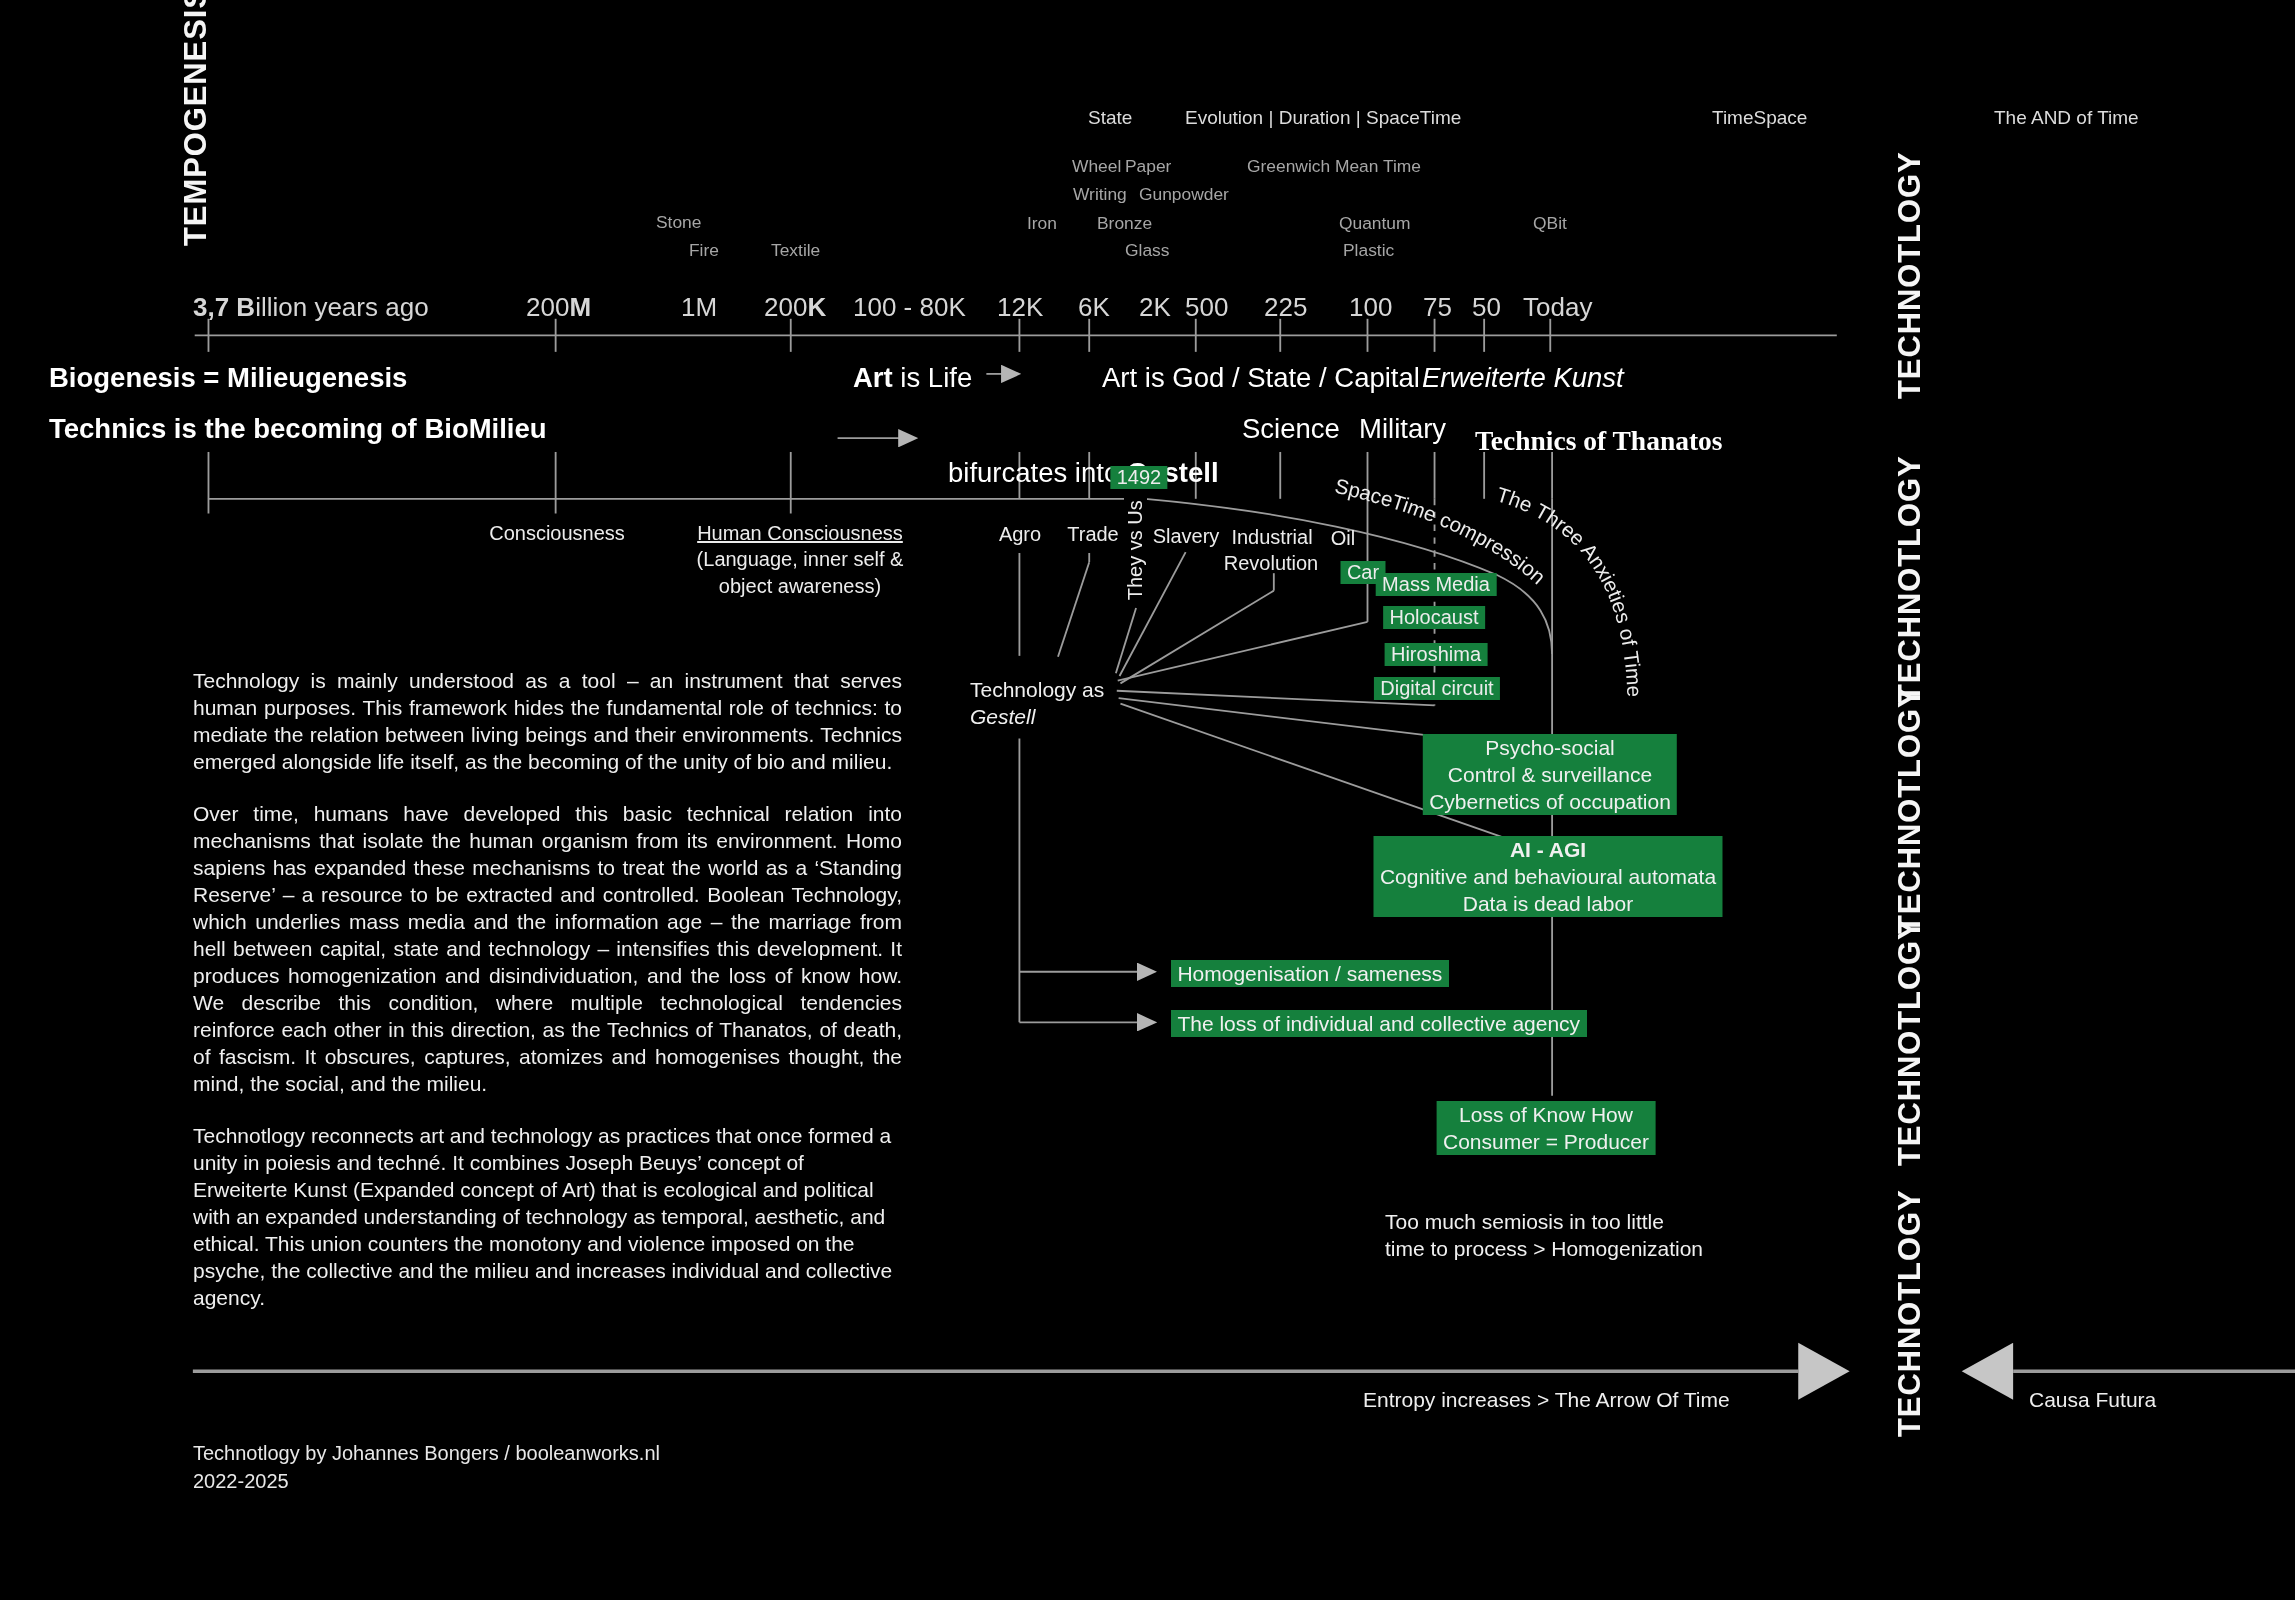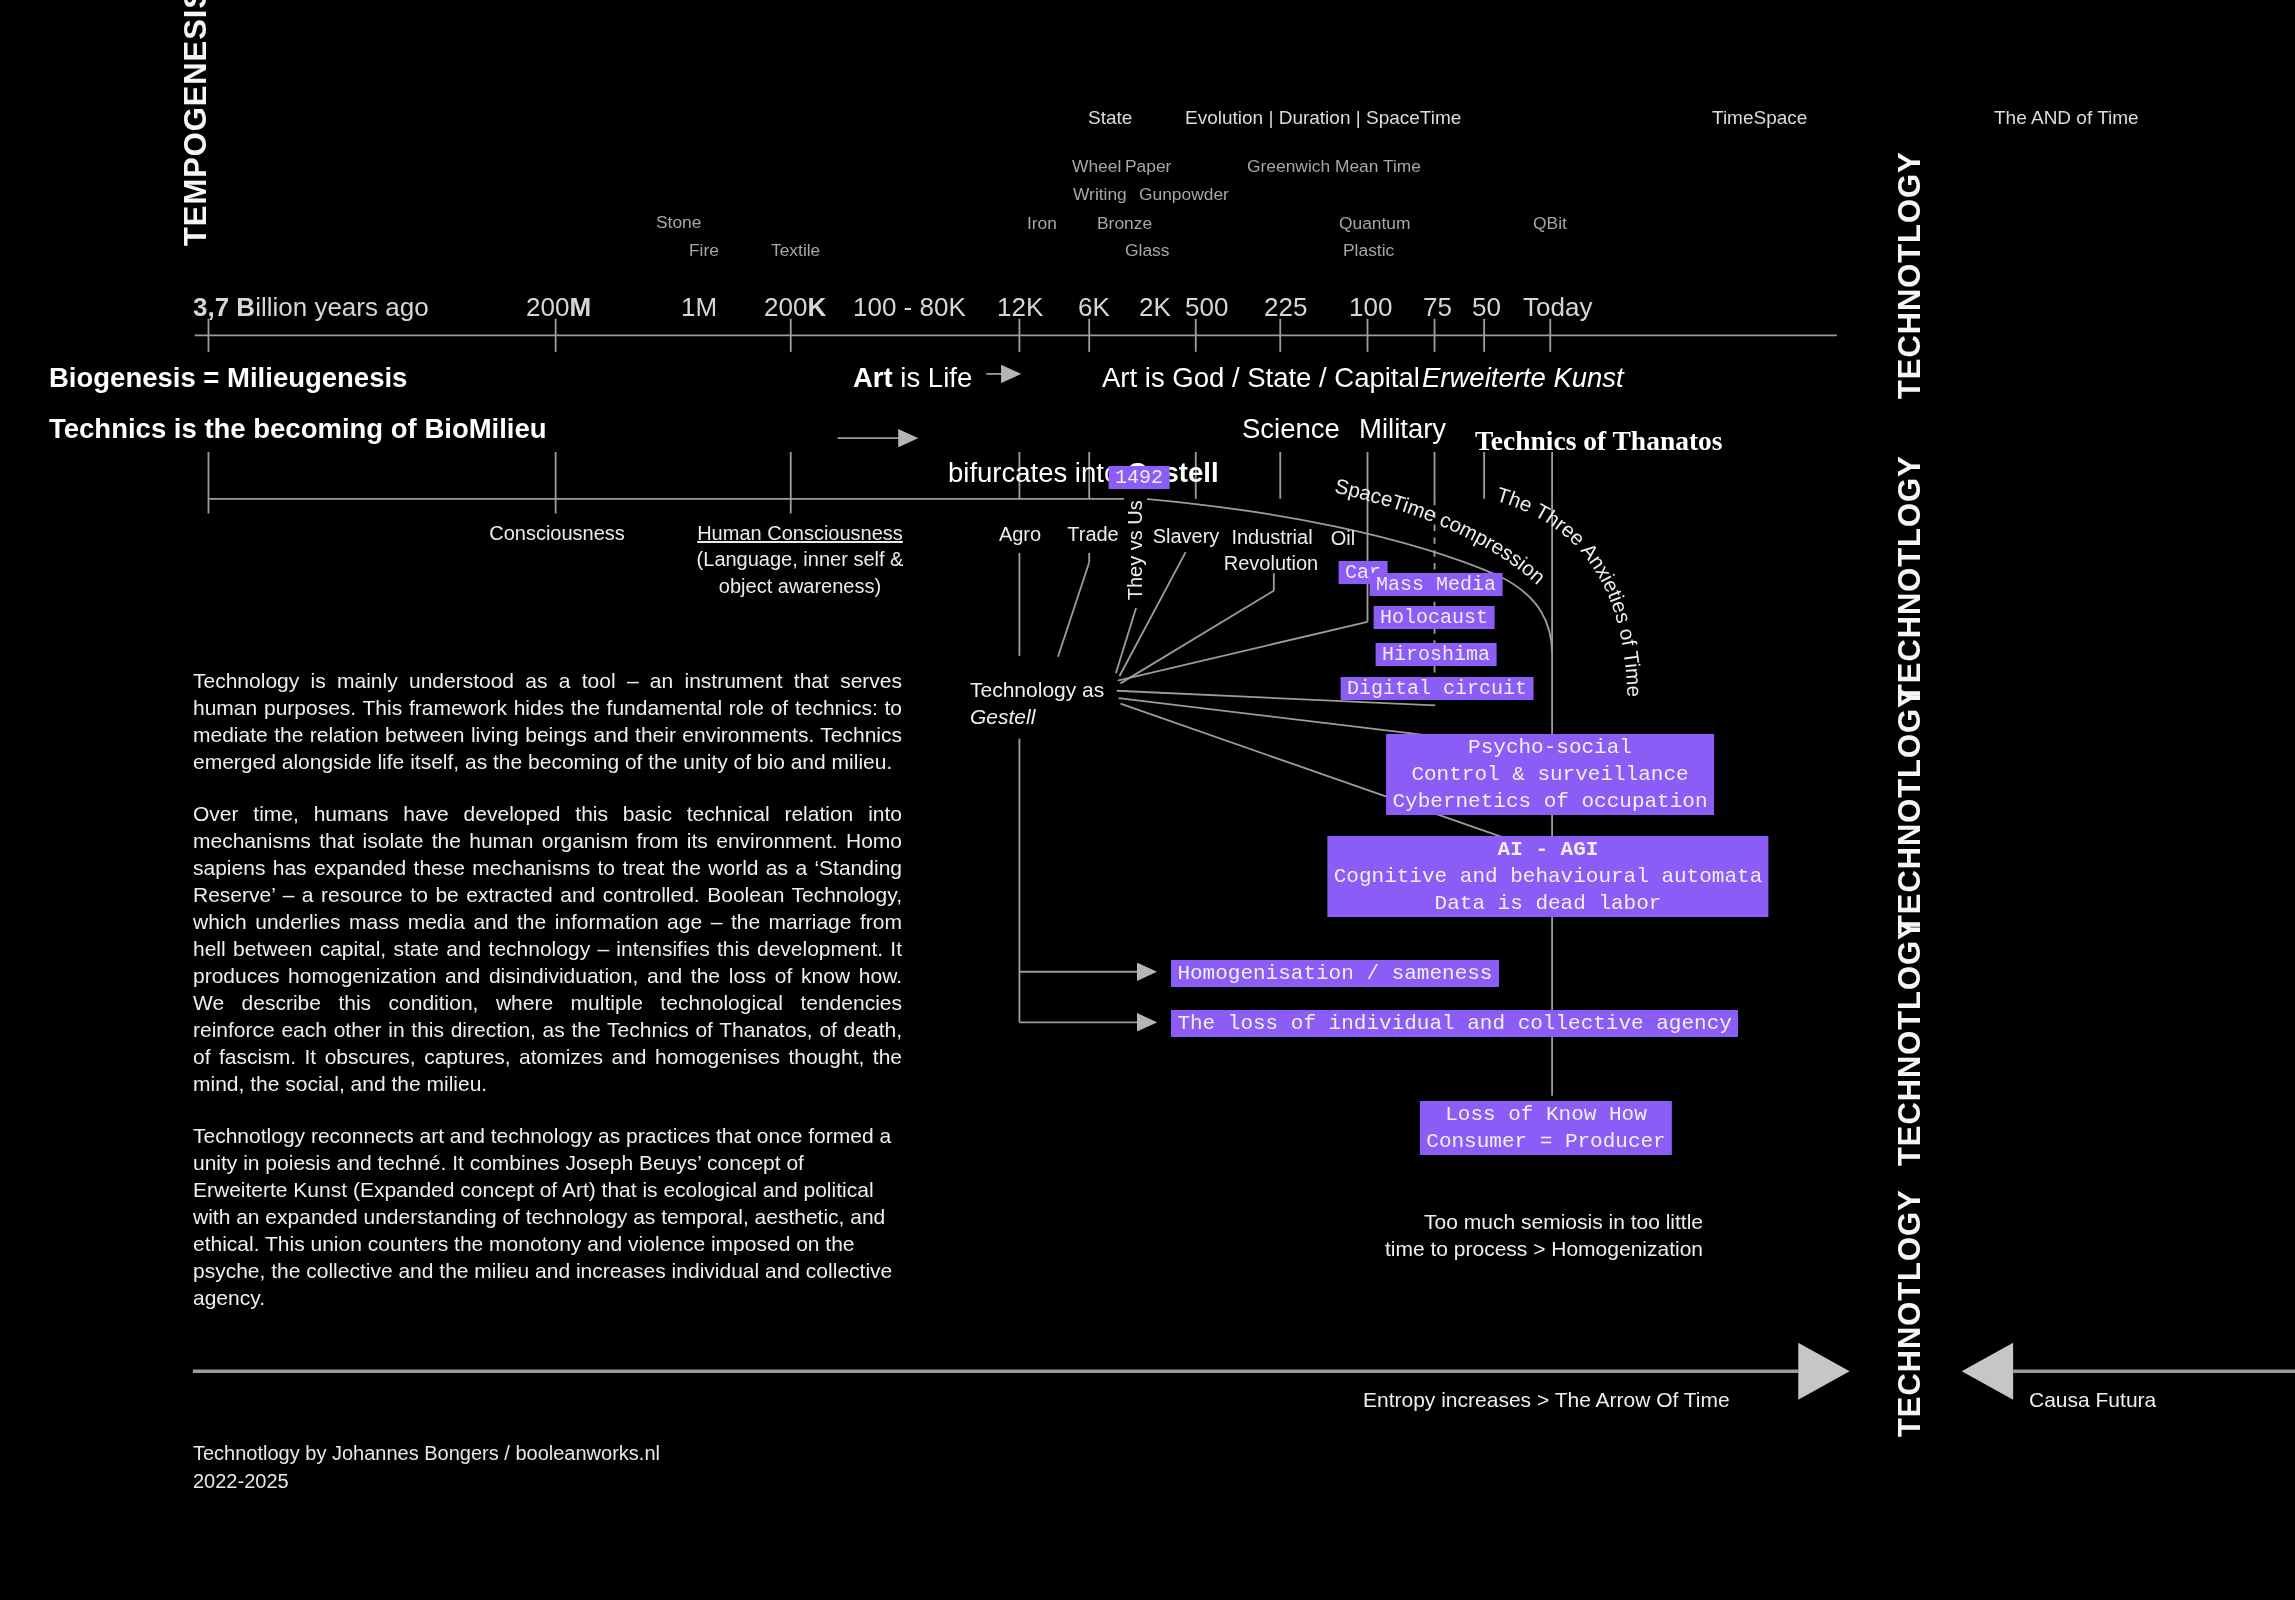"1492" .bg { background: #8b5cf6 -> #15803d; font-family: Liberation Mono, monospace -> none }
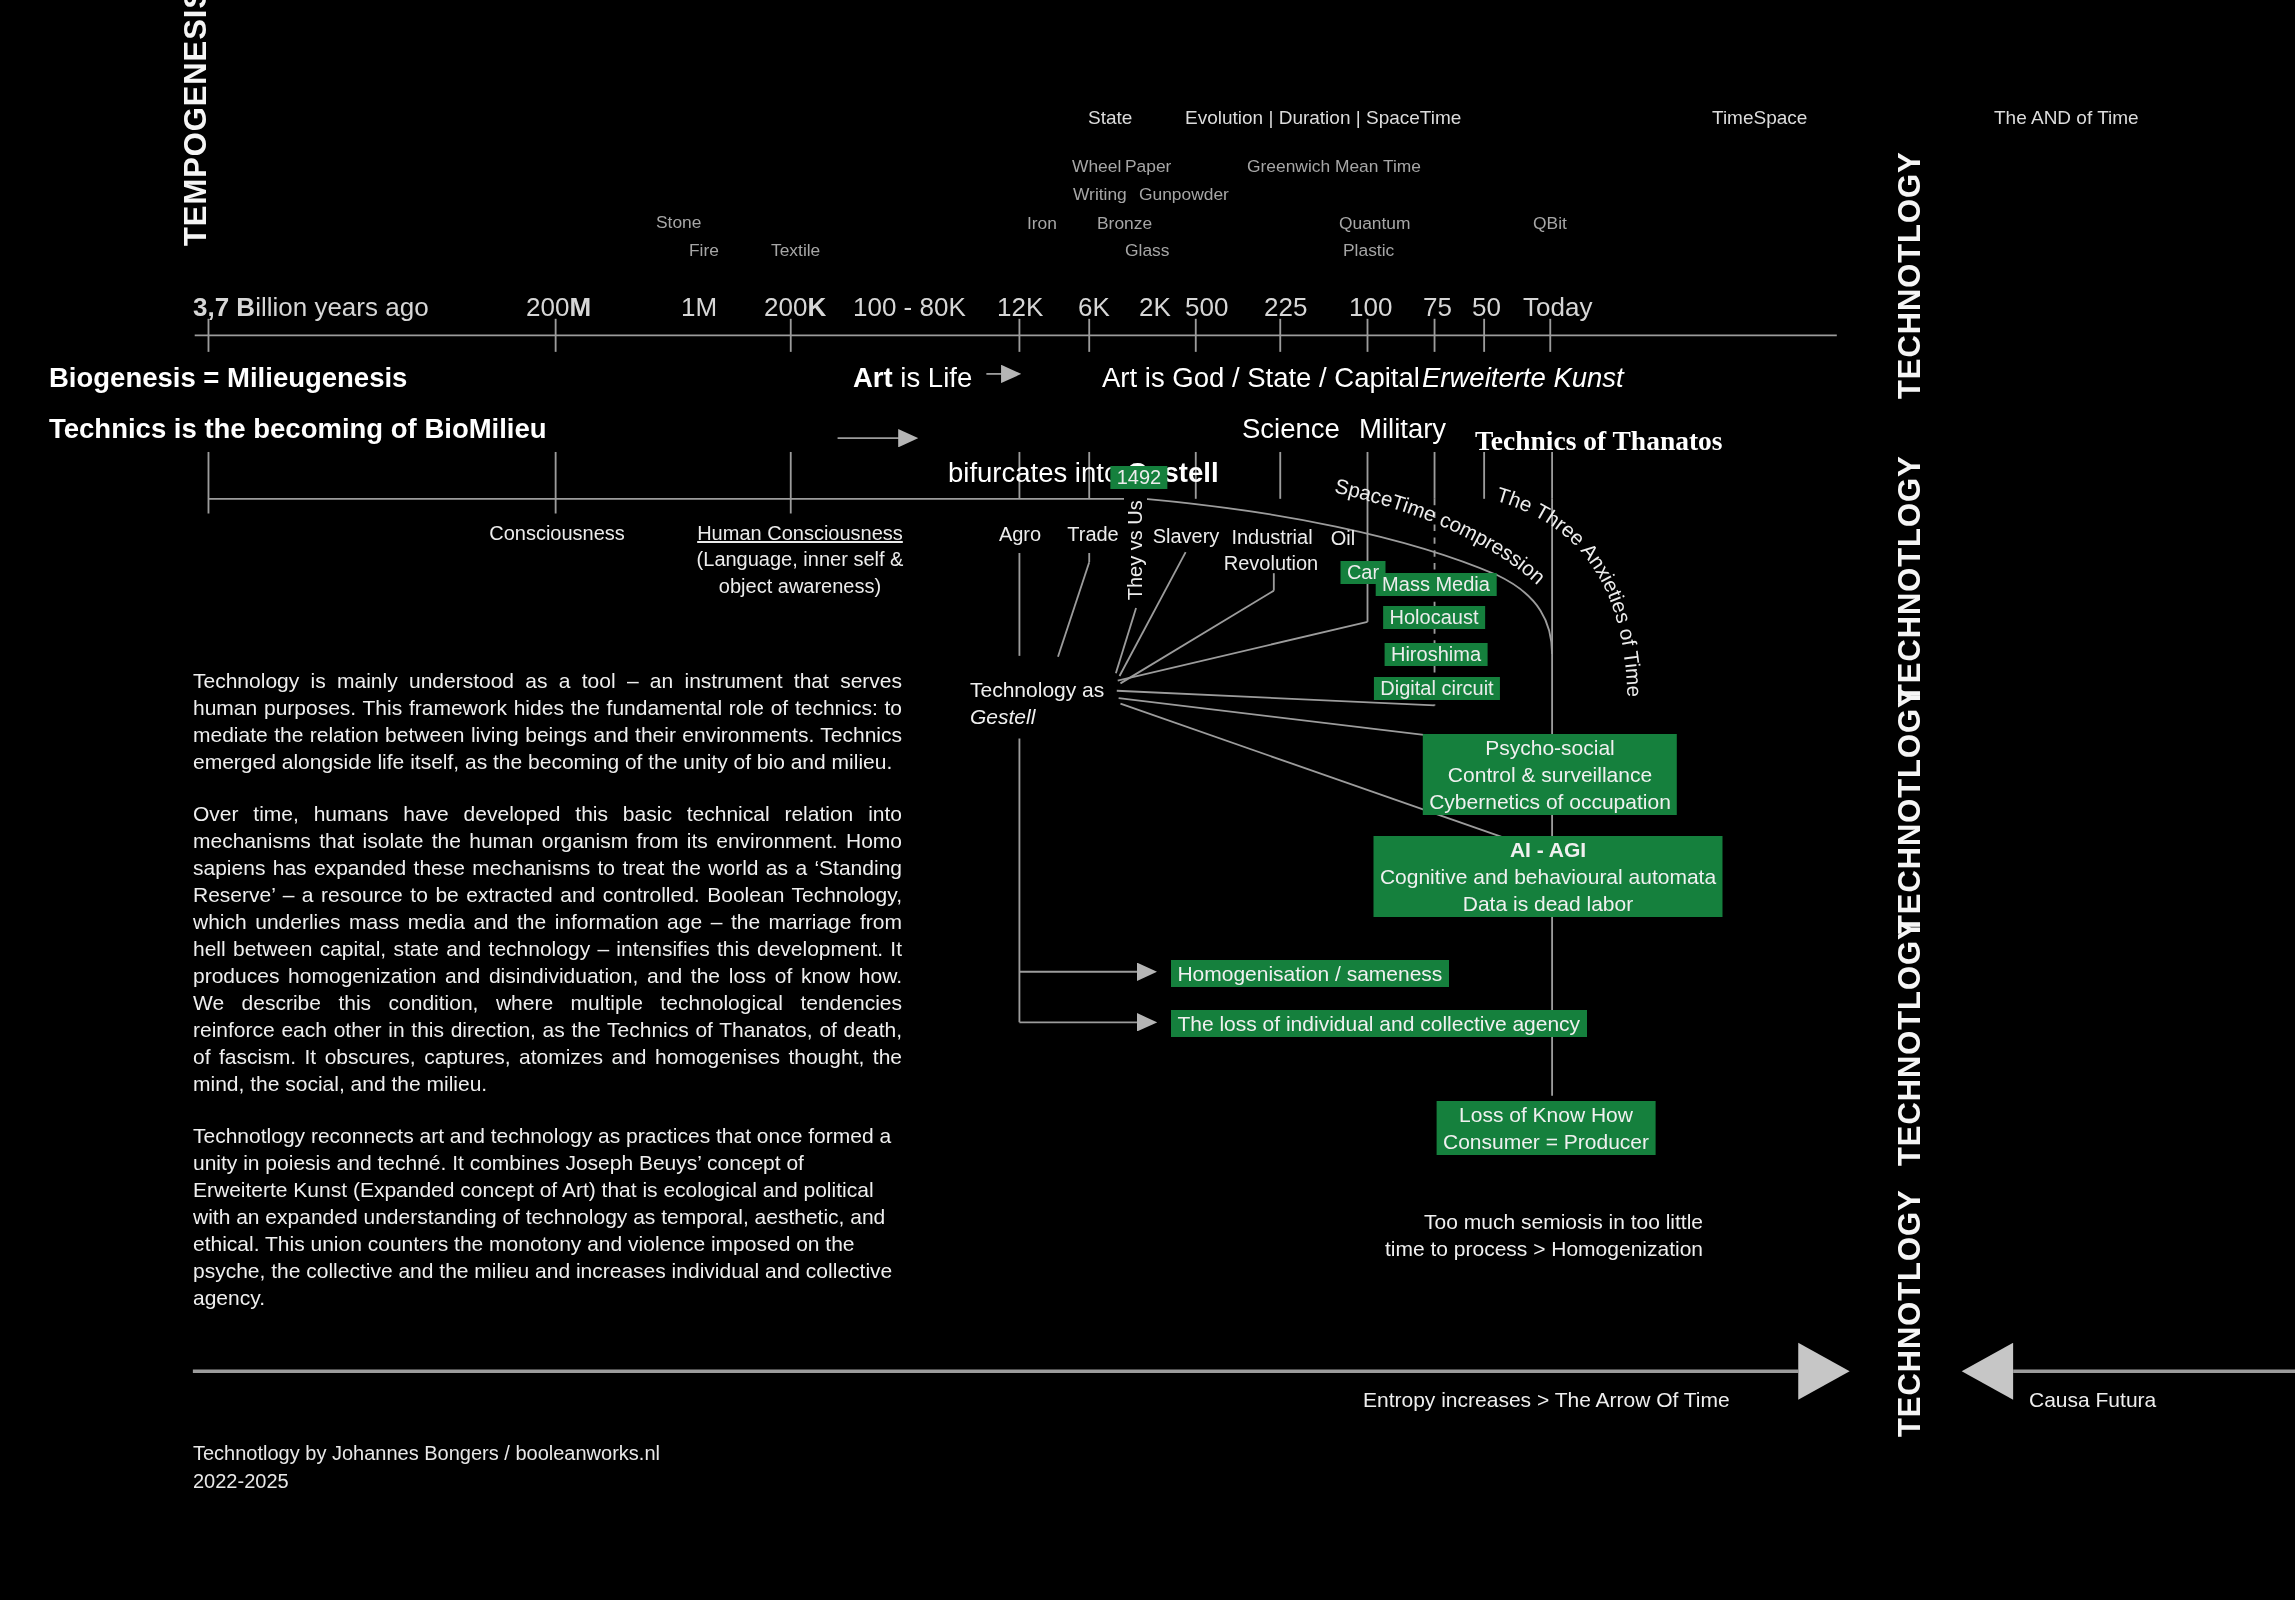"Too much semiosis in too" div.t { text-align: right -> left }
